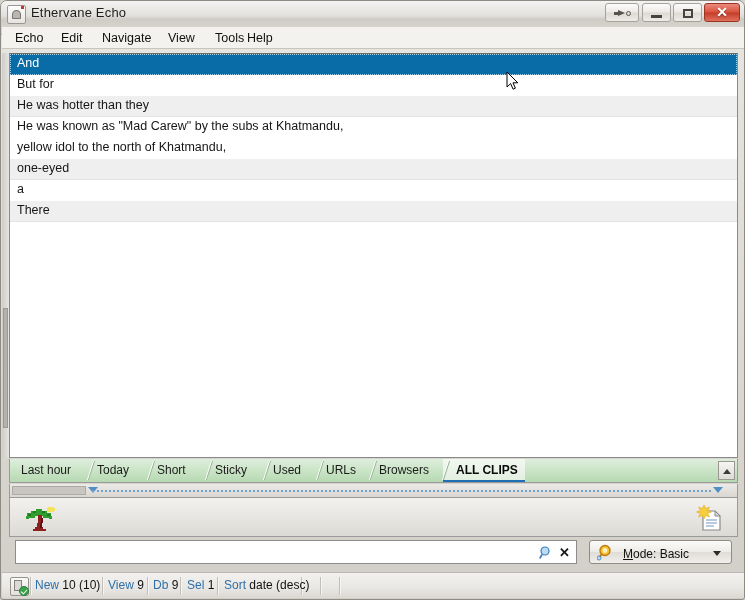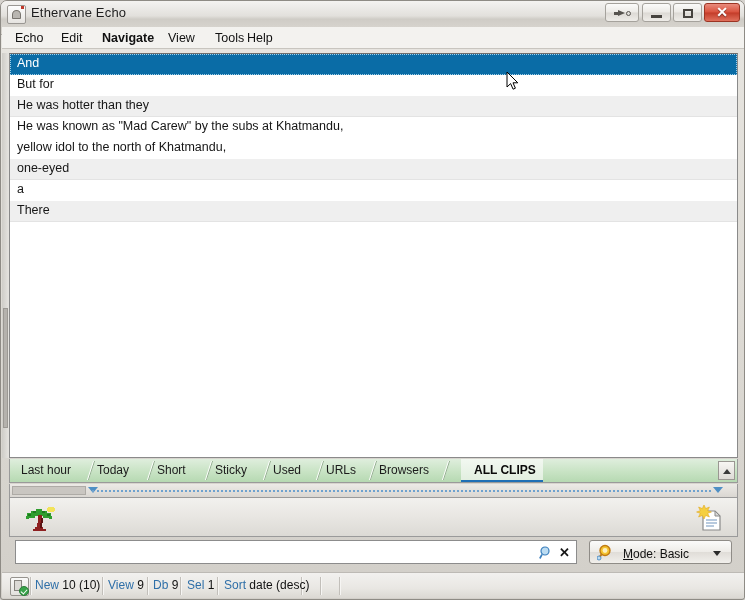"Navigate" div.menu-item { font-weight: bold -> none }
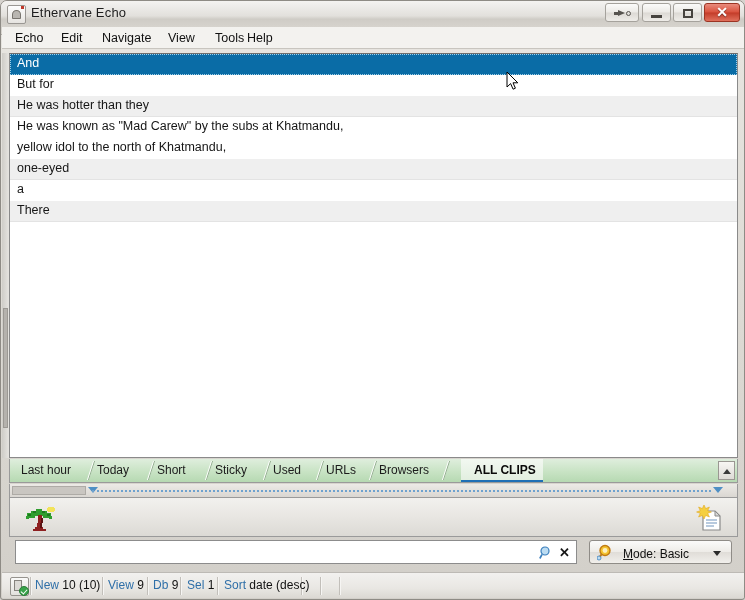"ALL CLIPS" div.tab { left: 451px -> 433px }
